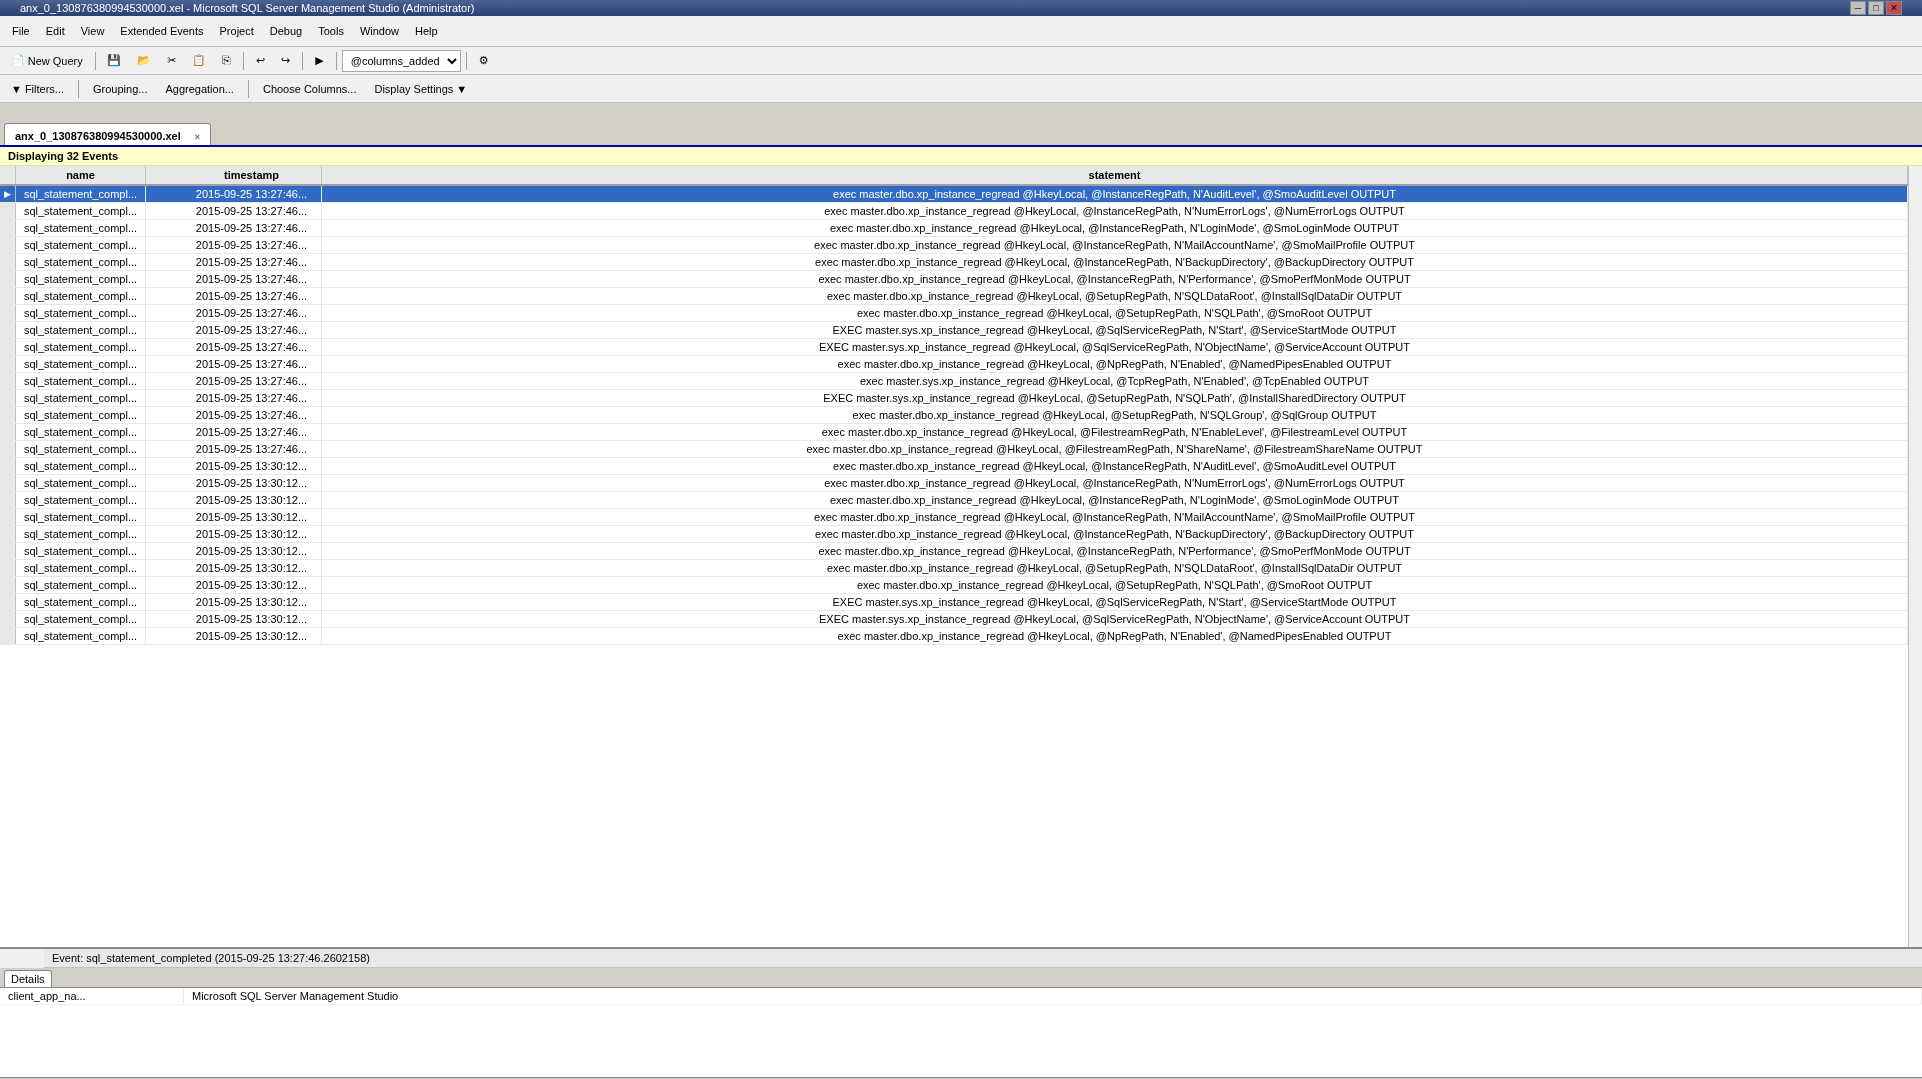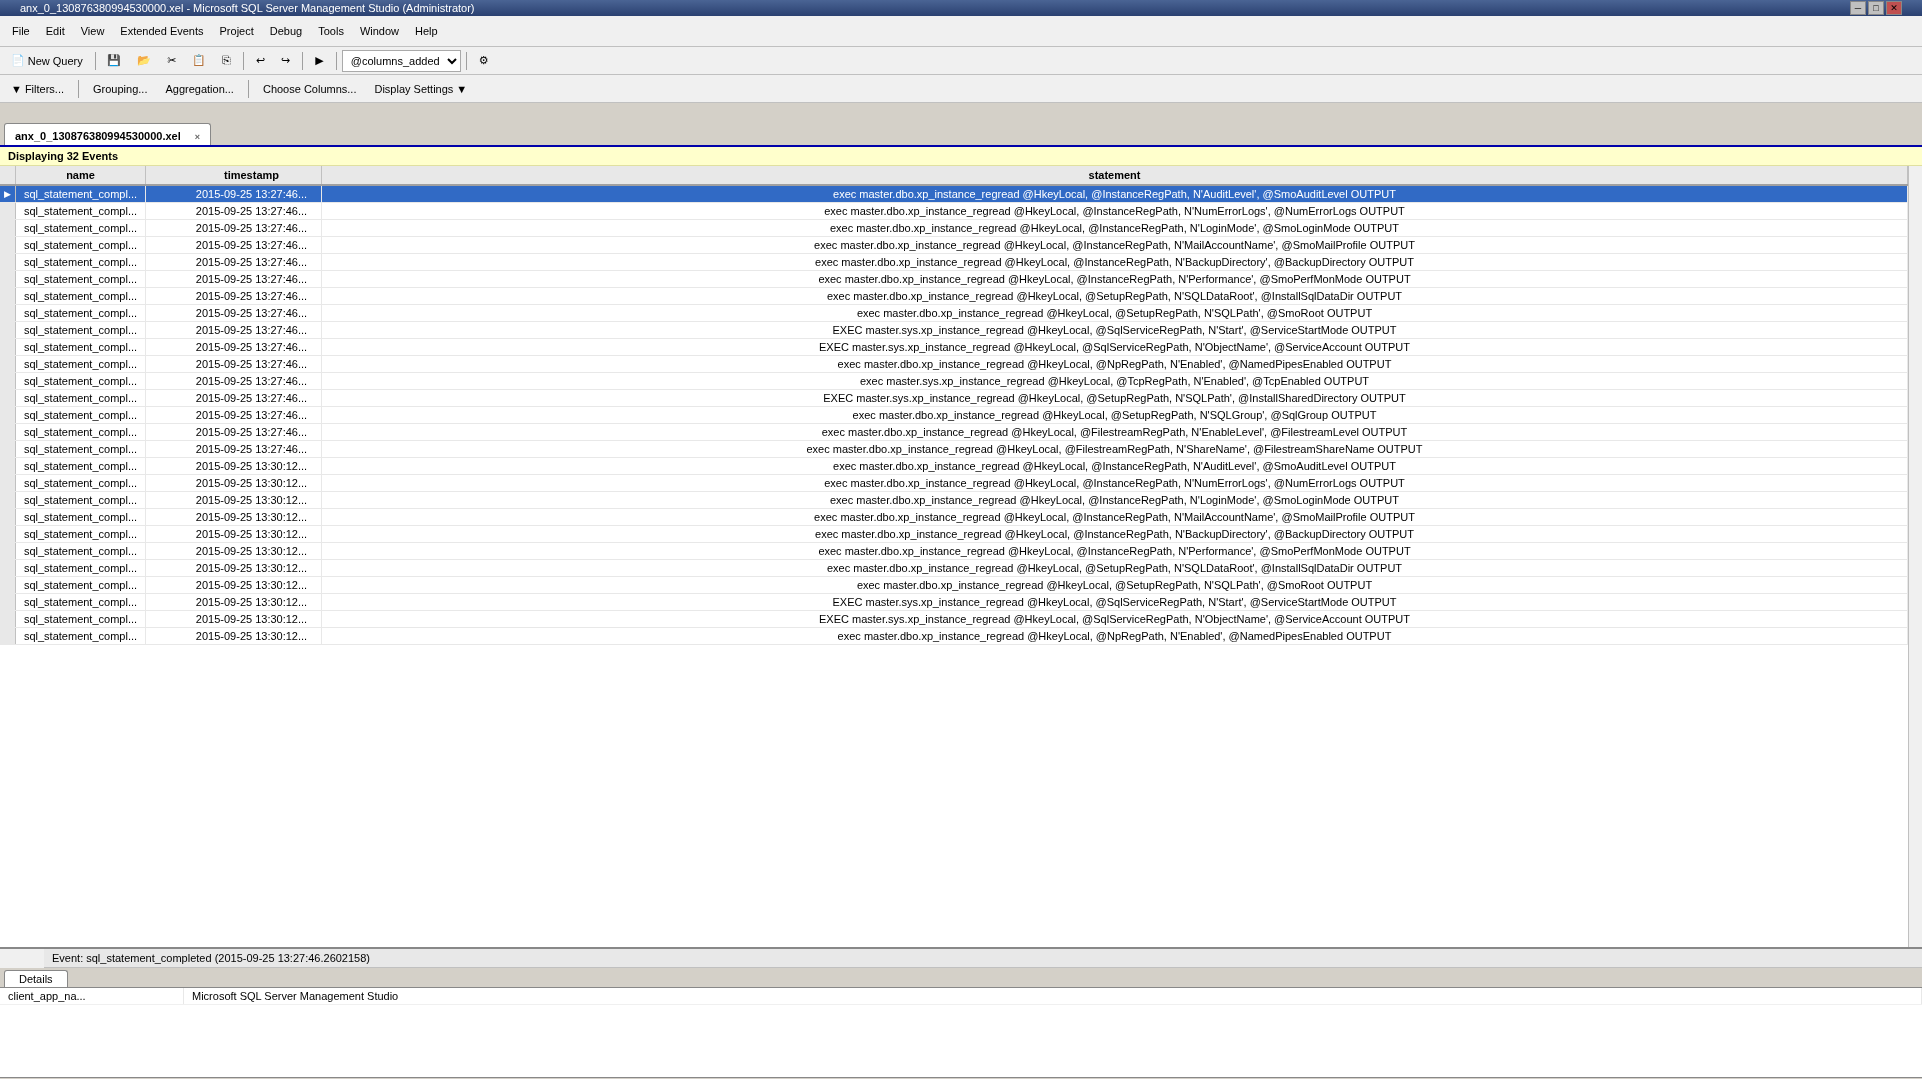"Details" .details-tab { padding: 2px 14px -> 2px 6px }
